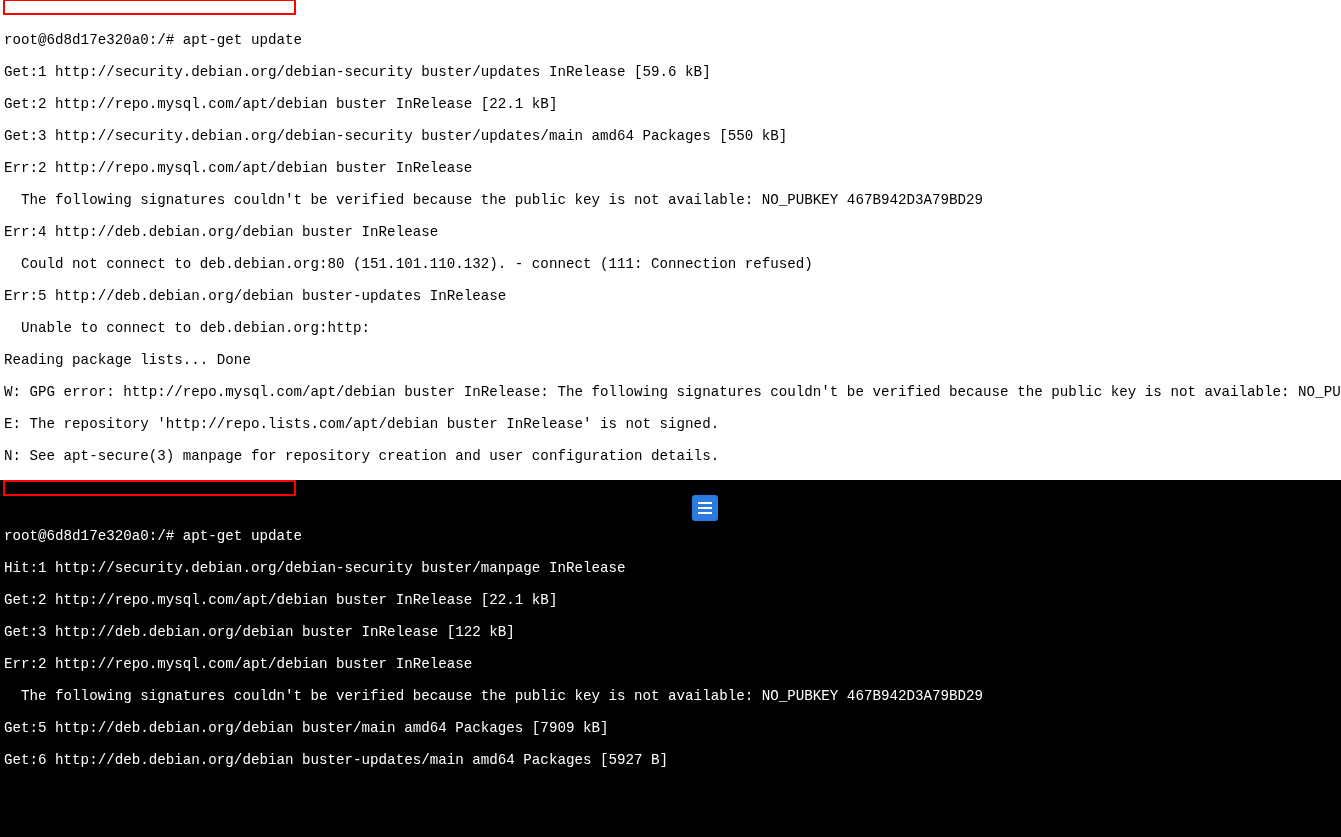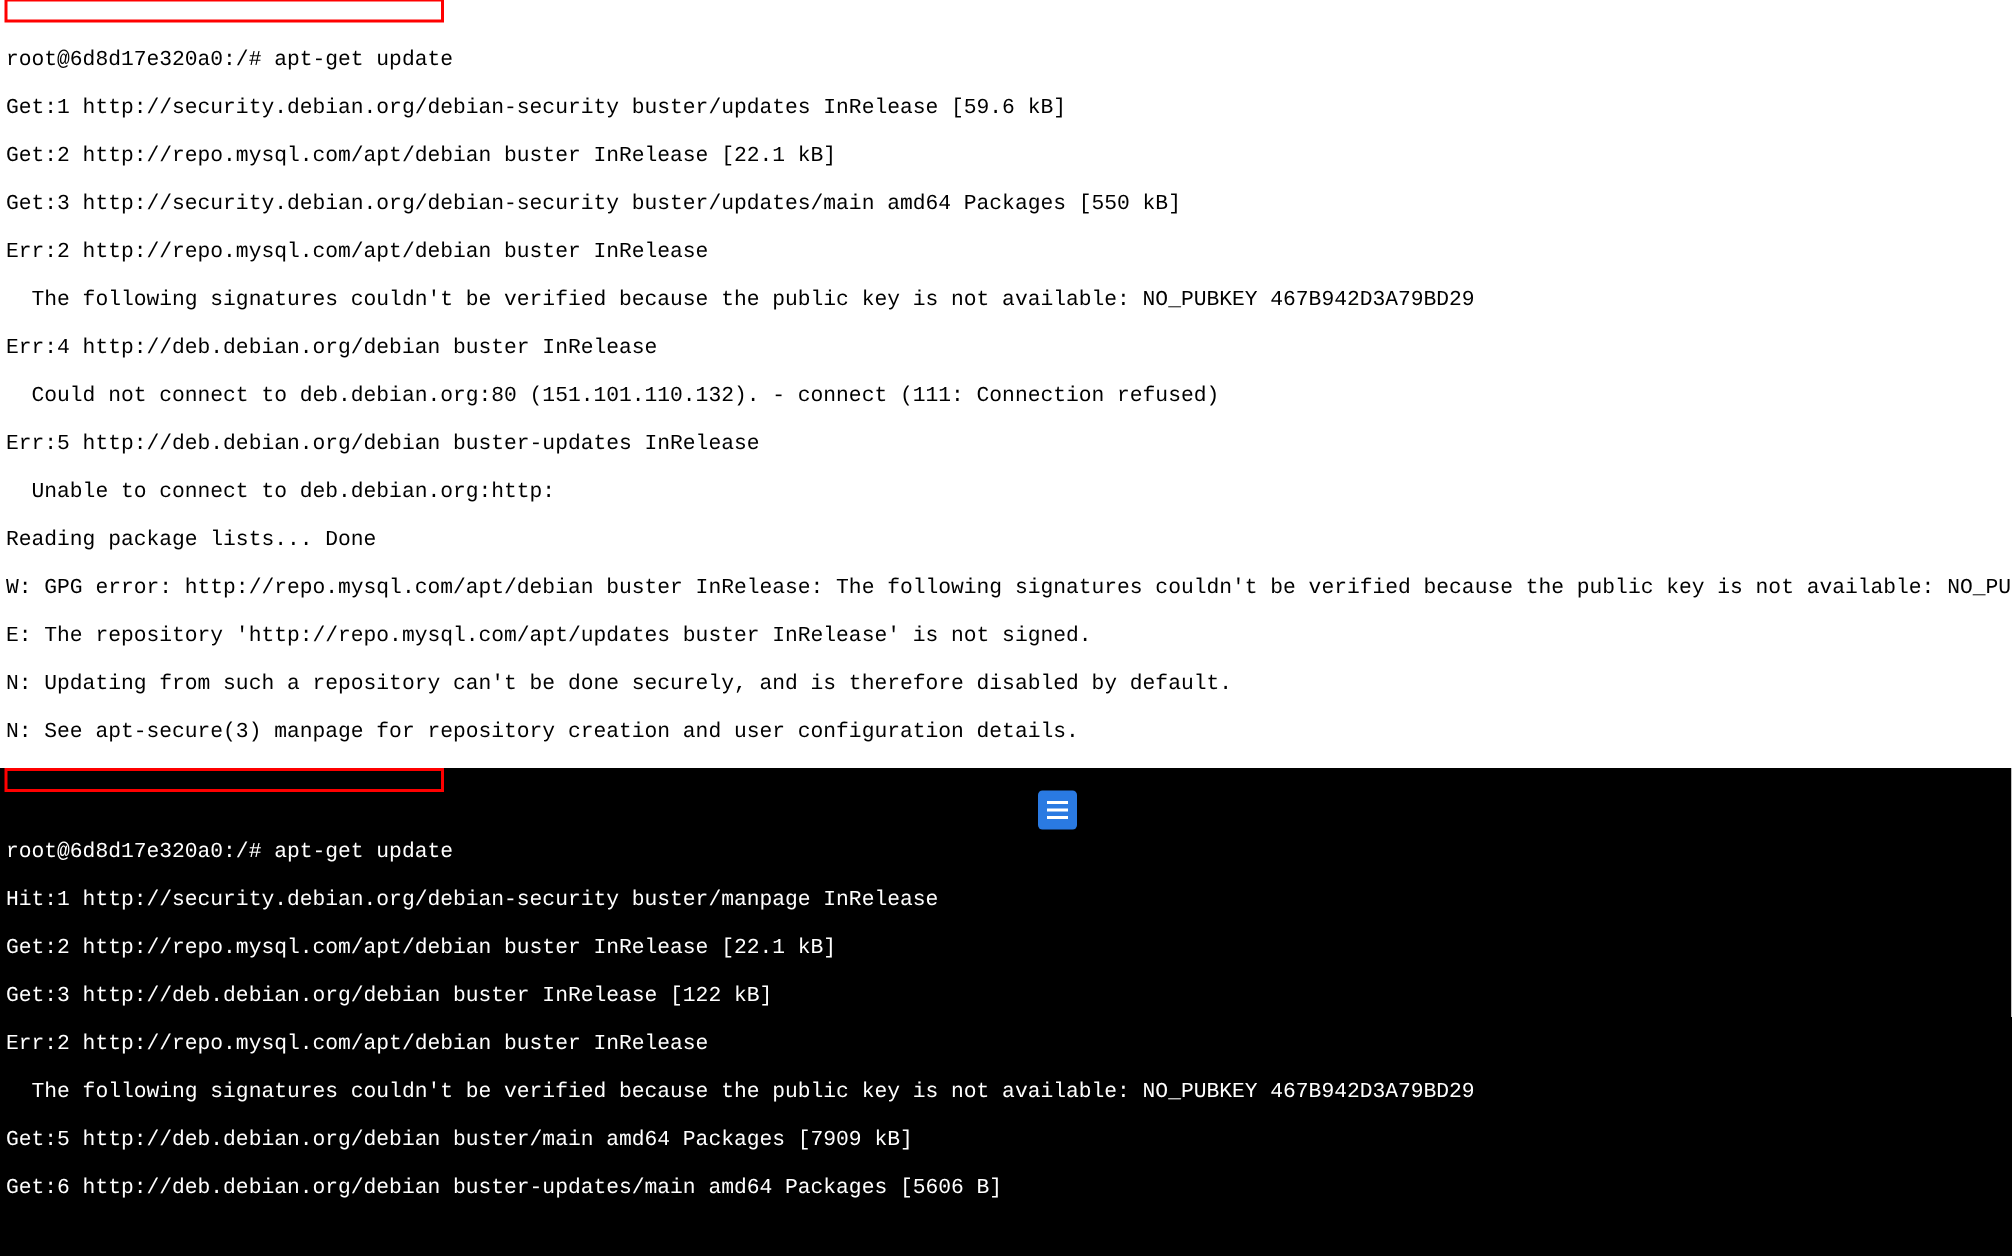"E: The repository" span { text: 'http://repo.mysql.com/apt/updates -> 'http://repo.lists.com/apt/debian }
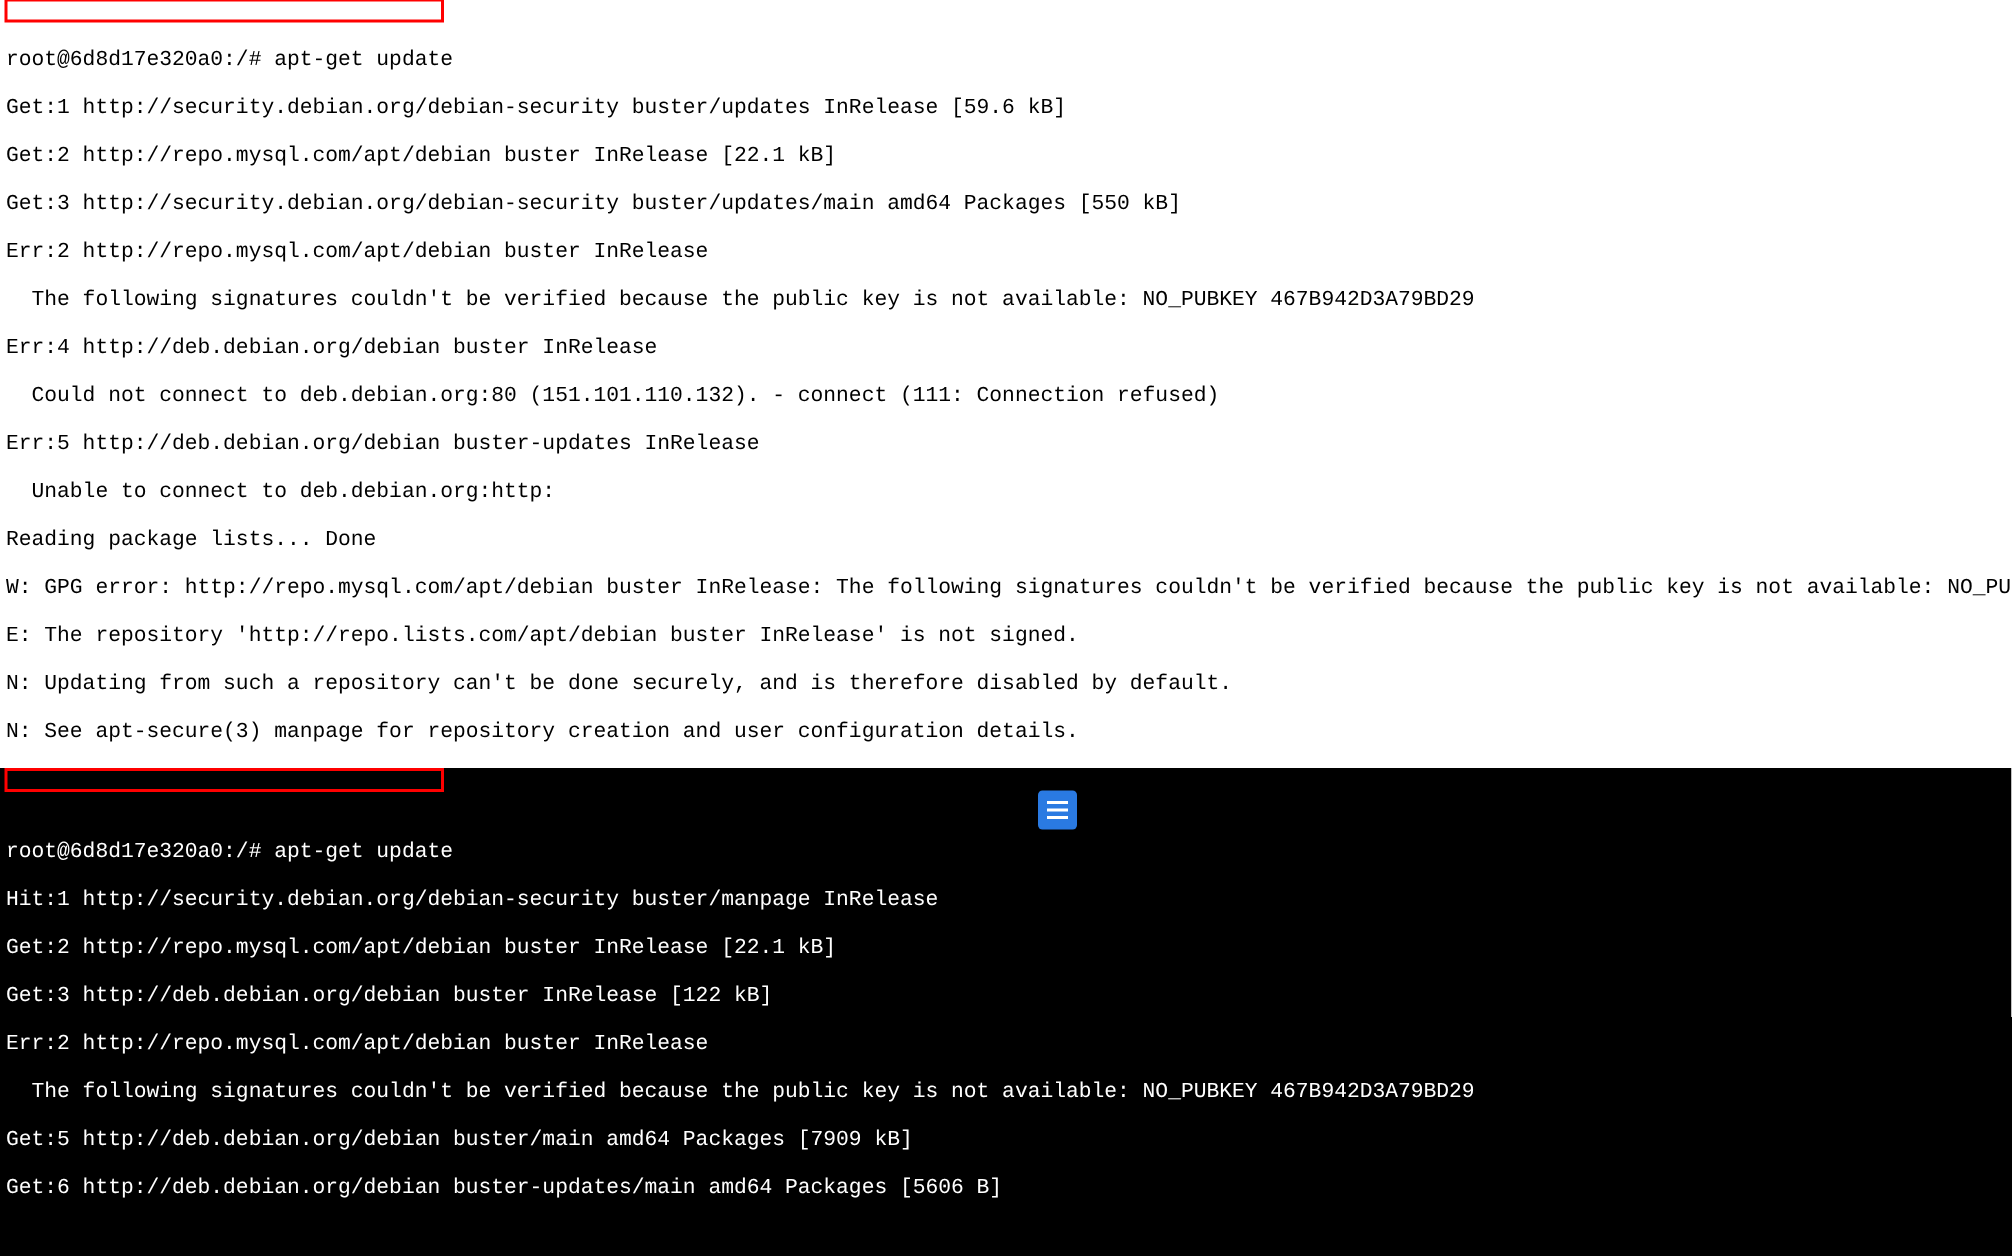"N: Updating from such a" span { html: <span>N: Updating from such a repository can't be done securely, and is therefore disabled by default. </span> -> none }
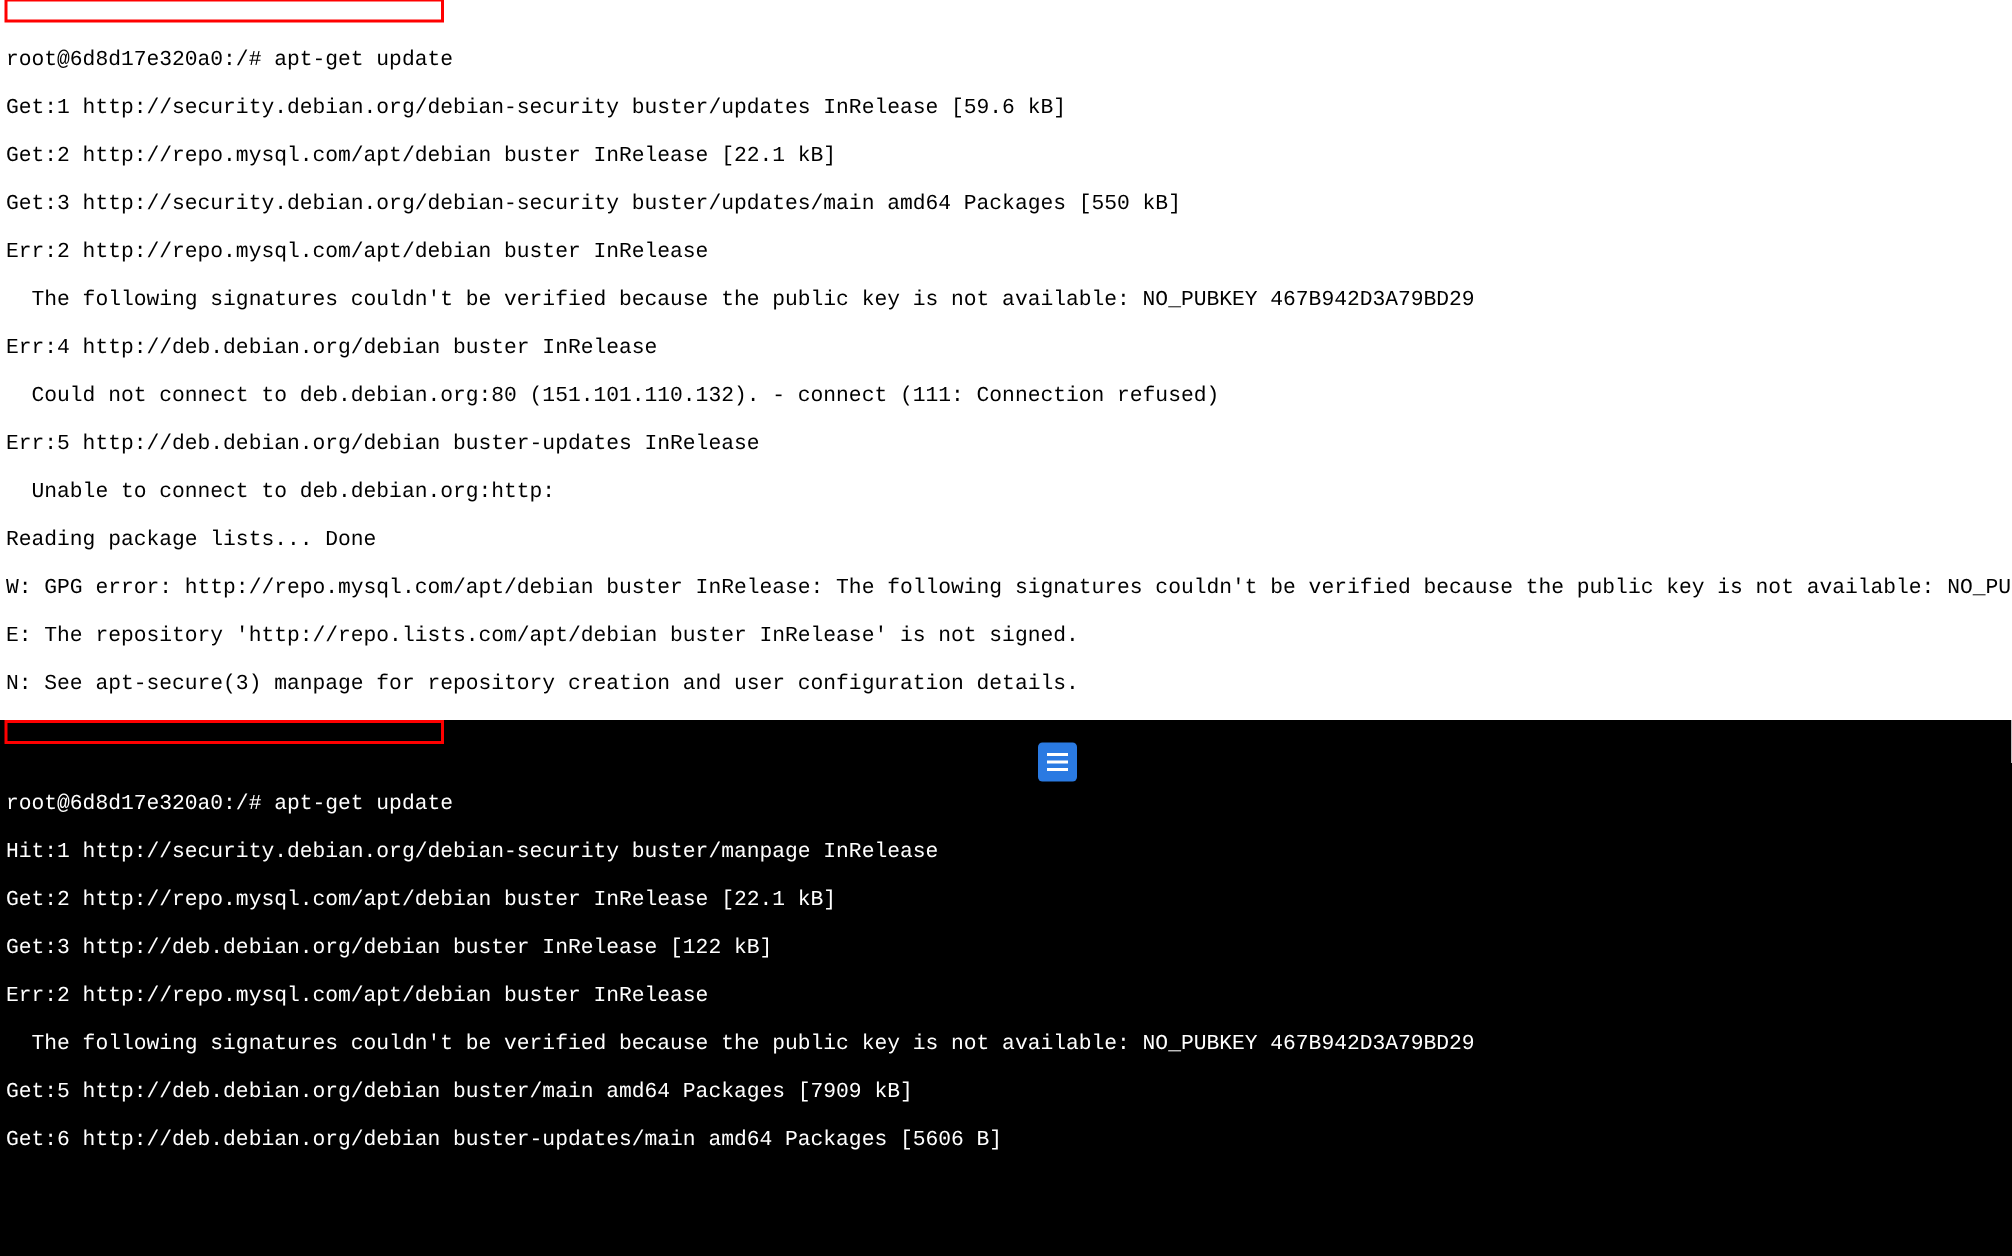"Get:6 http://deb.debian.org/debian" span { text: 5606 -> 5927 }
